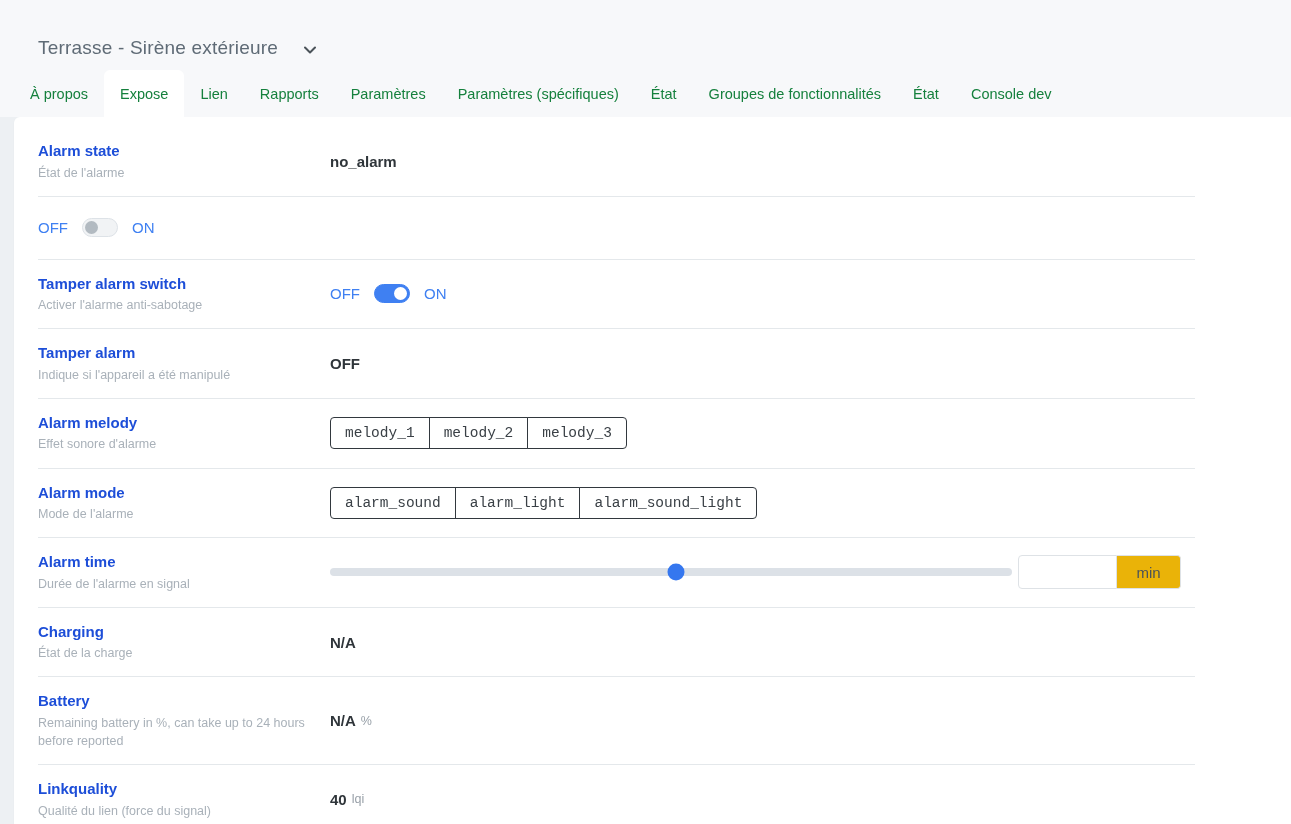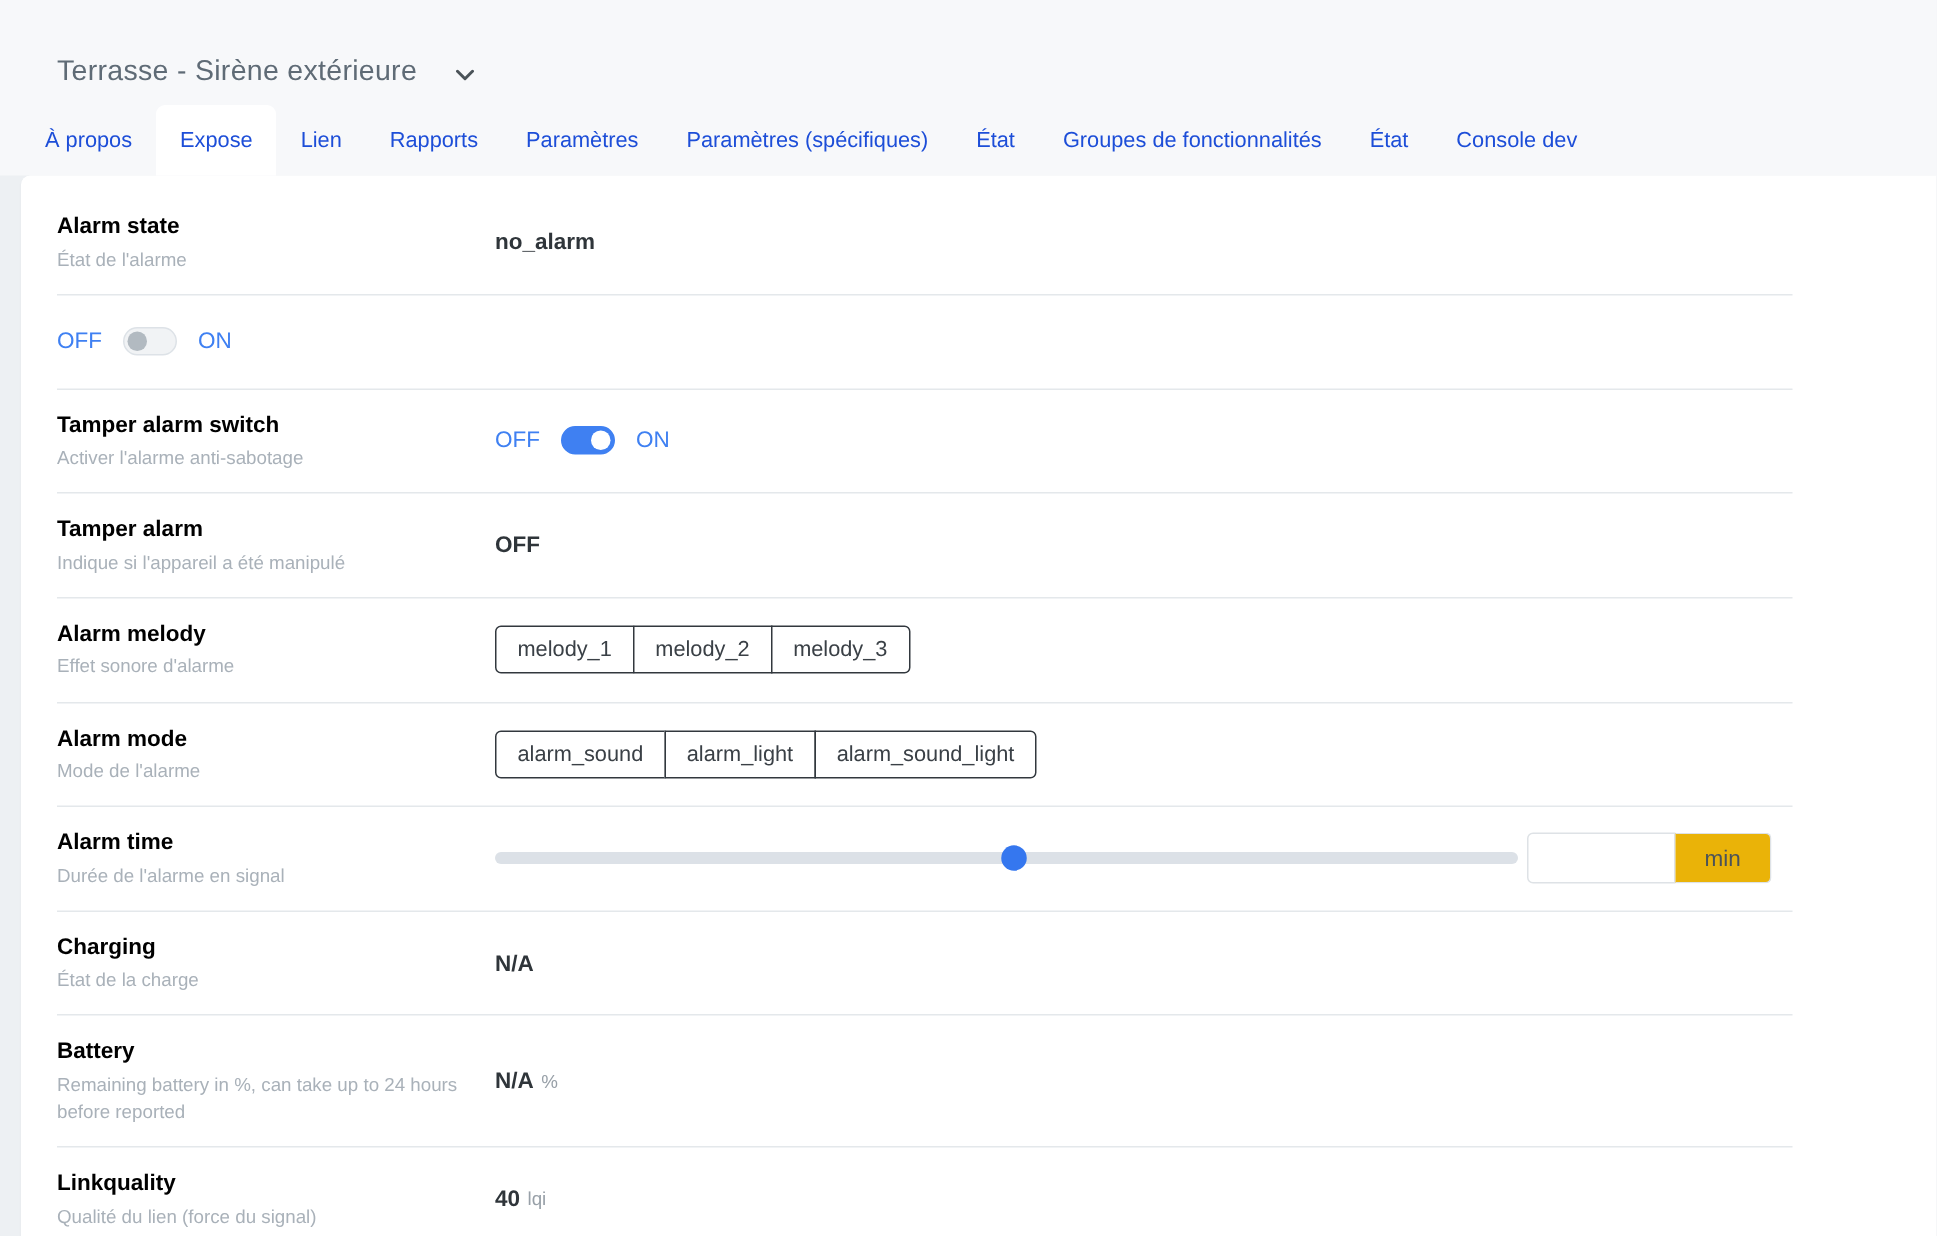"À propos" .tab { color: #1d4ed8 -> #15803d }
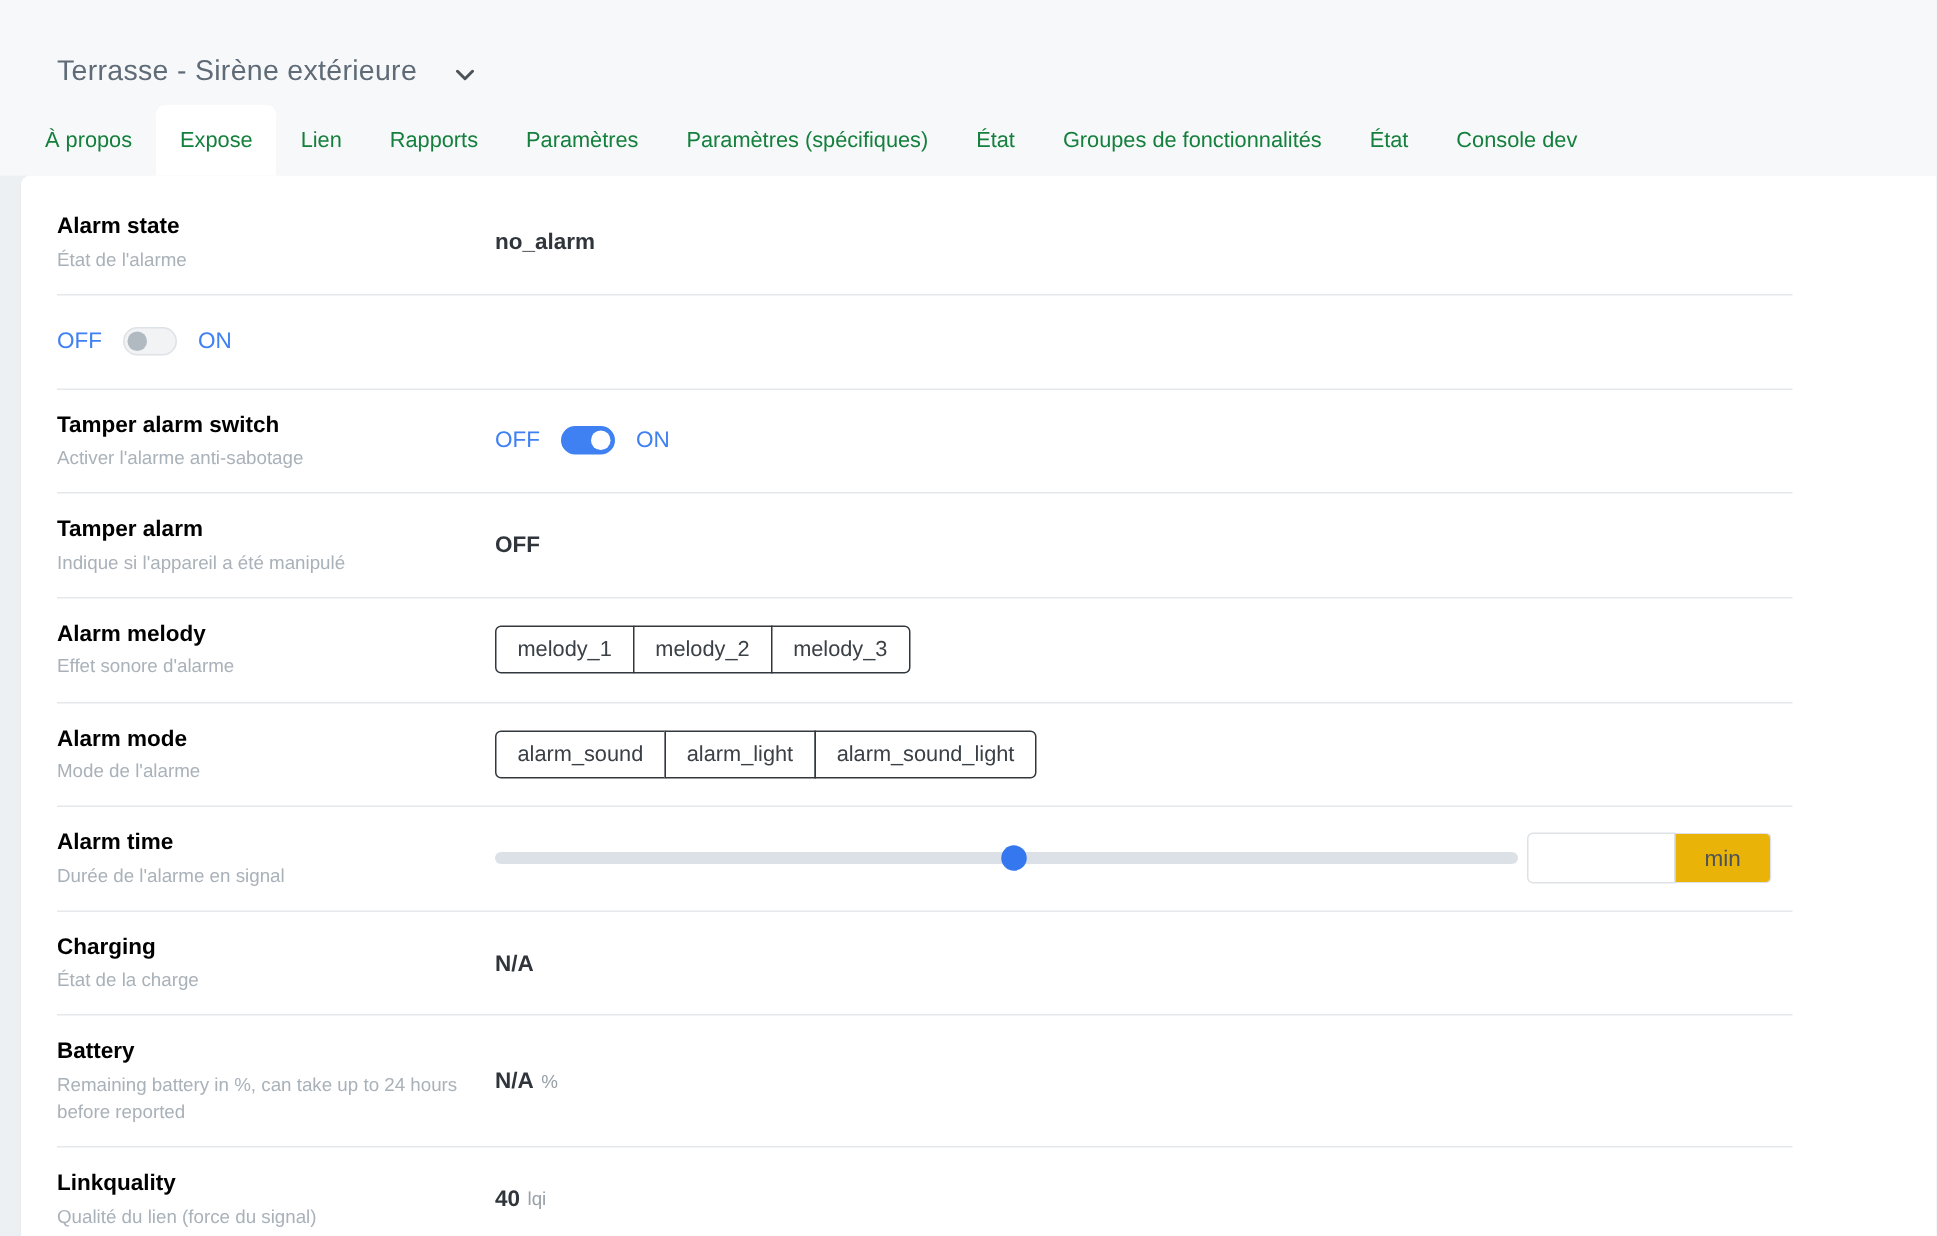"Alarm state" .row-title { color: #000000 -> #1d4ed8 }
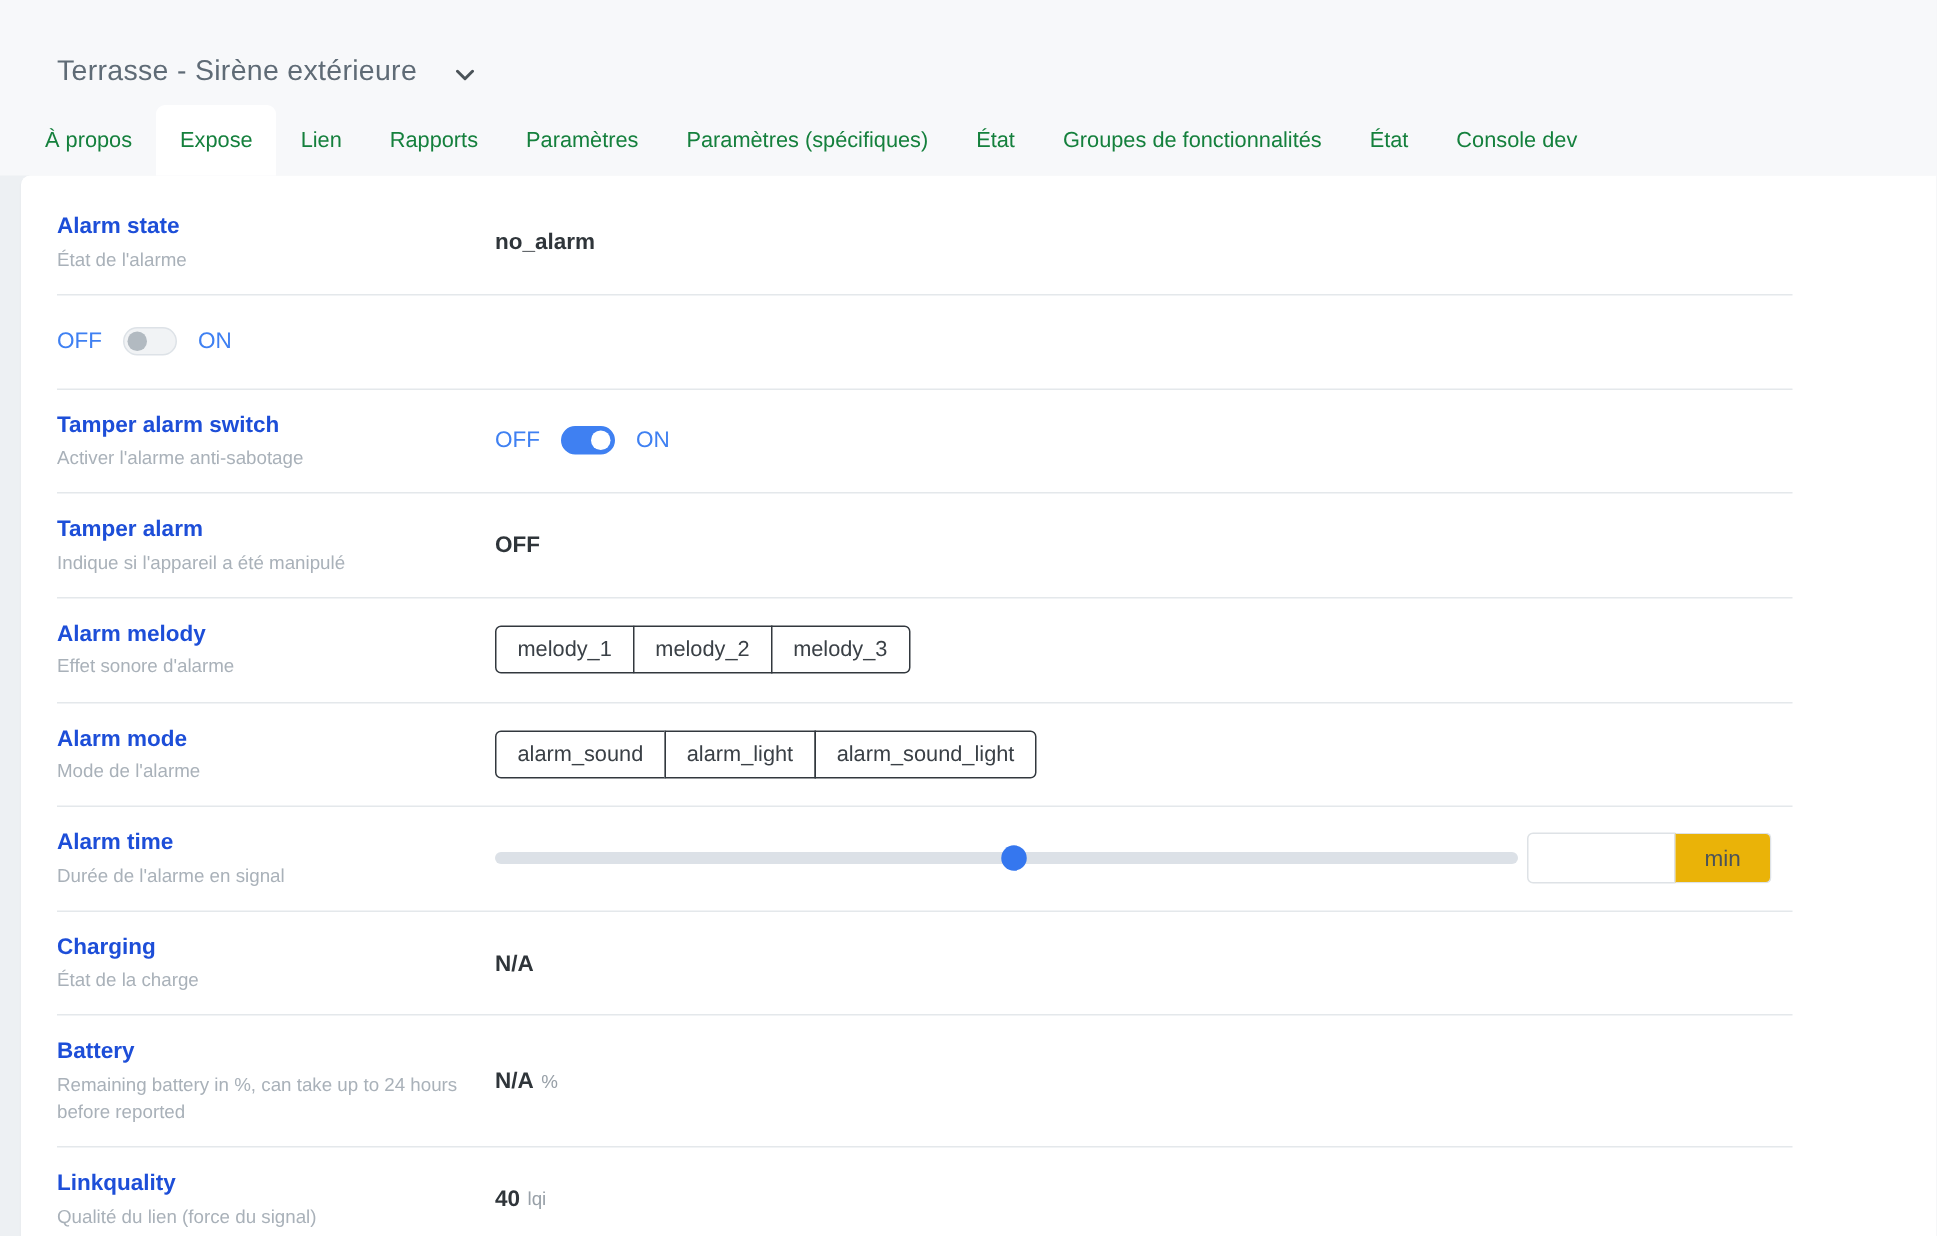"melody_1" .btn { font-family: Liberation Sans, sans-serif -> Liberation Mono, monospace }
